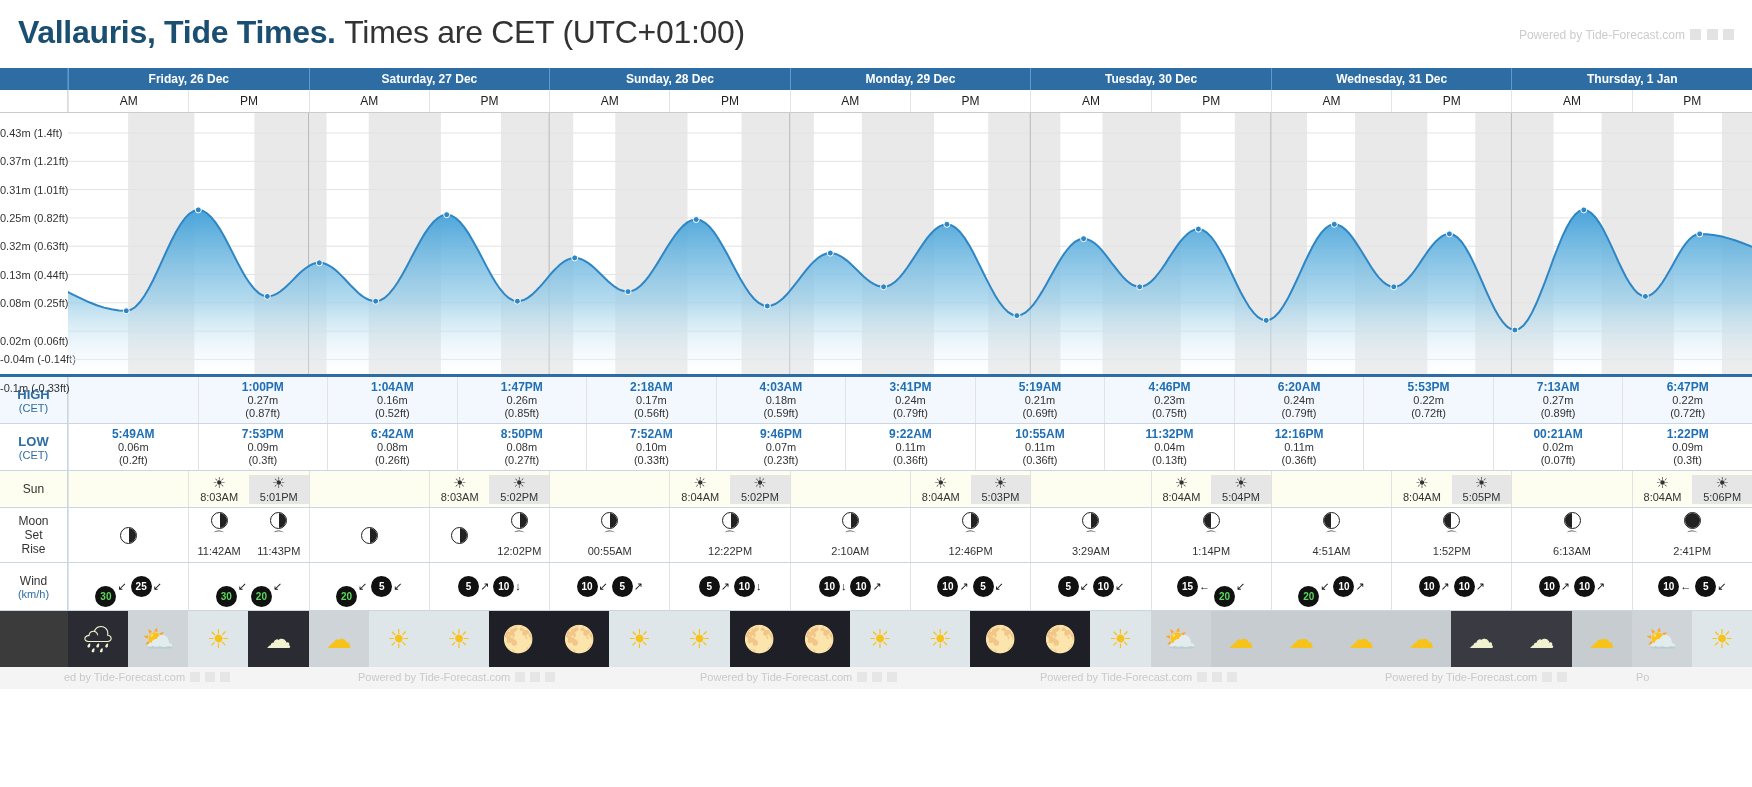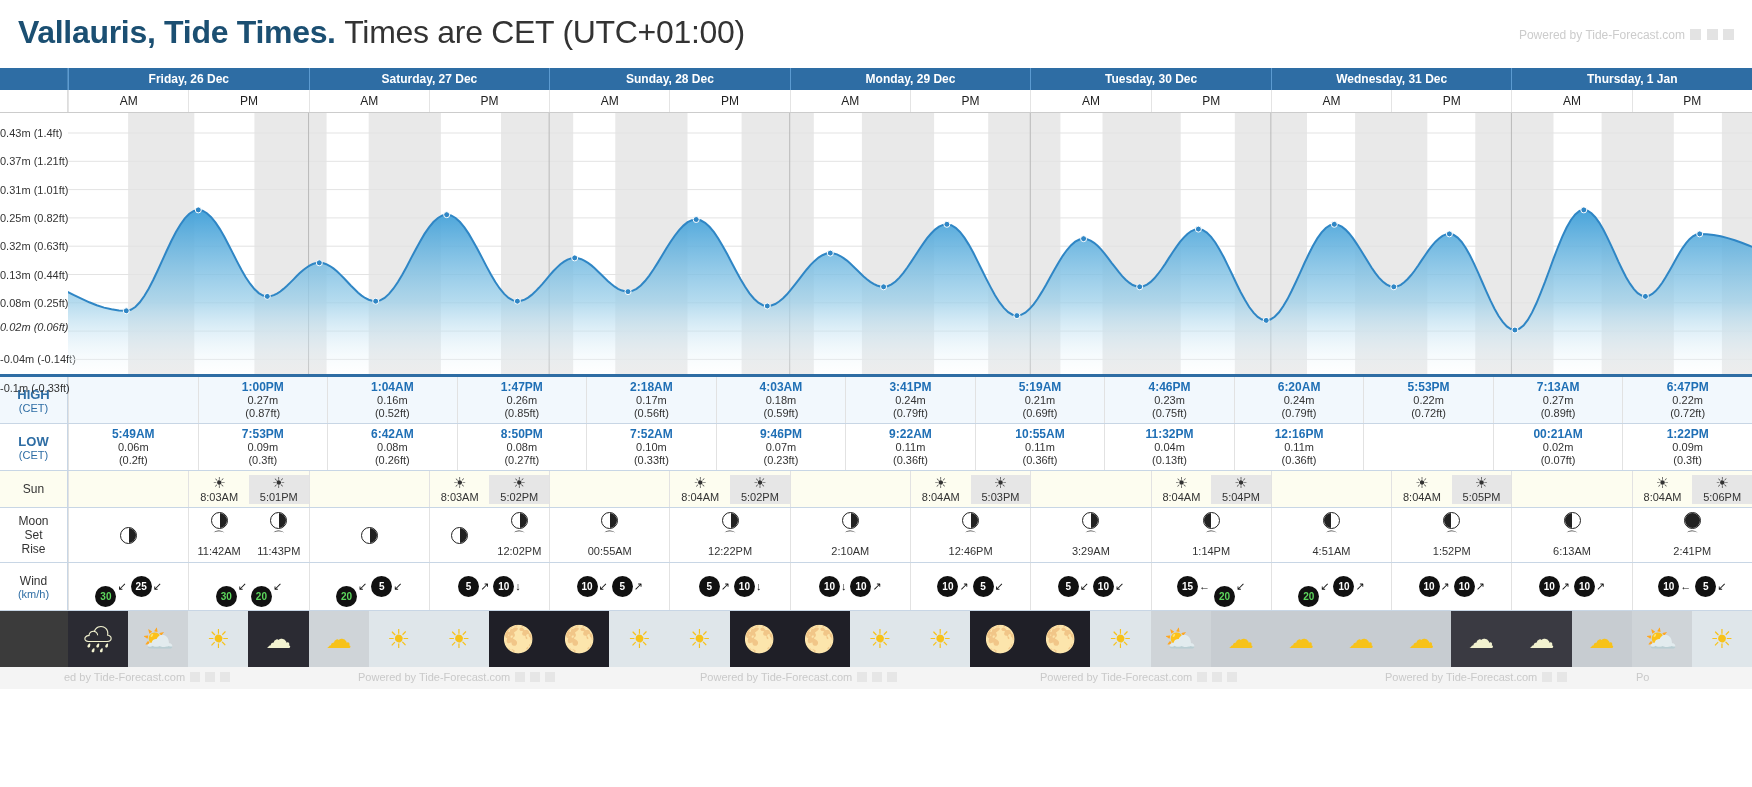"0.02m (0.06ft)" div.ylab { font-style: italic -> none; top: 208px -> 222px }
